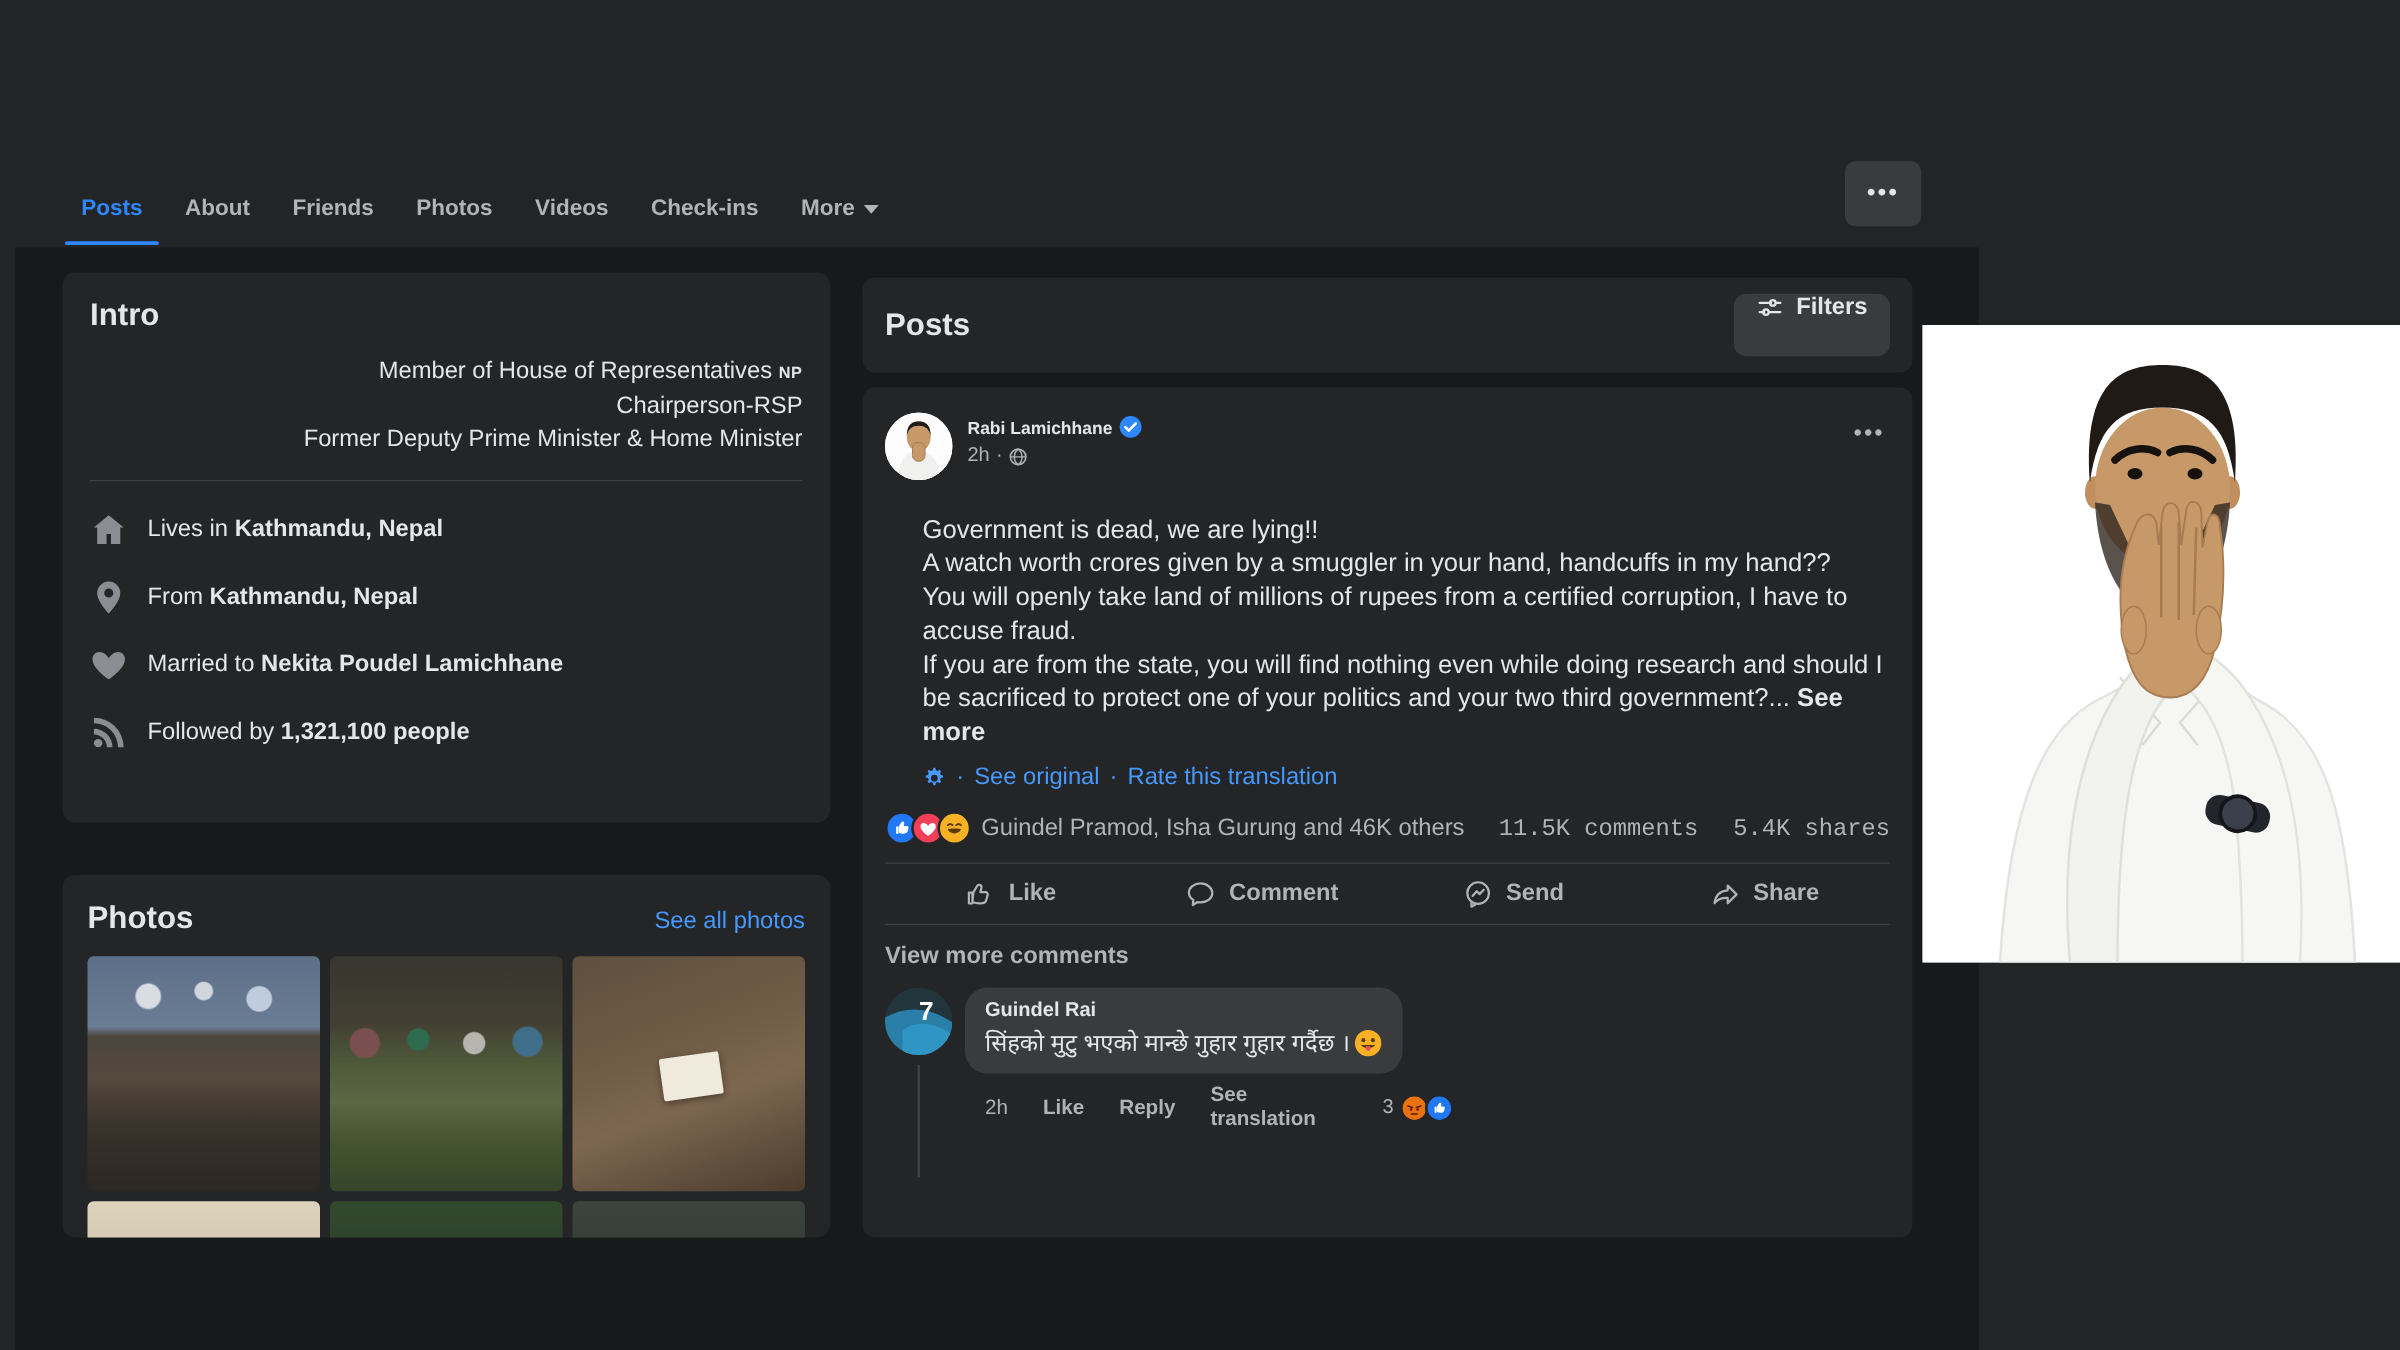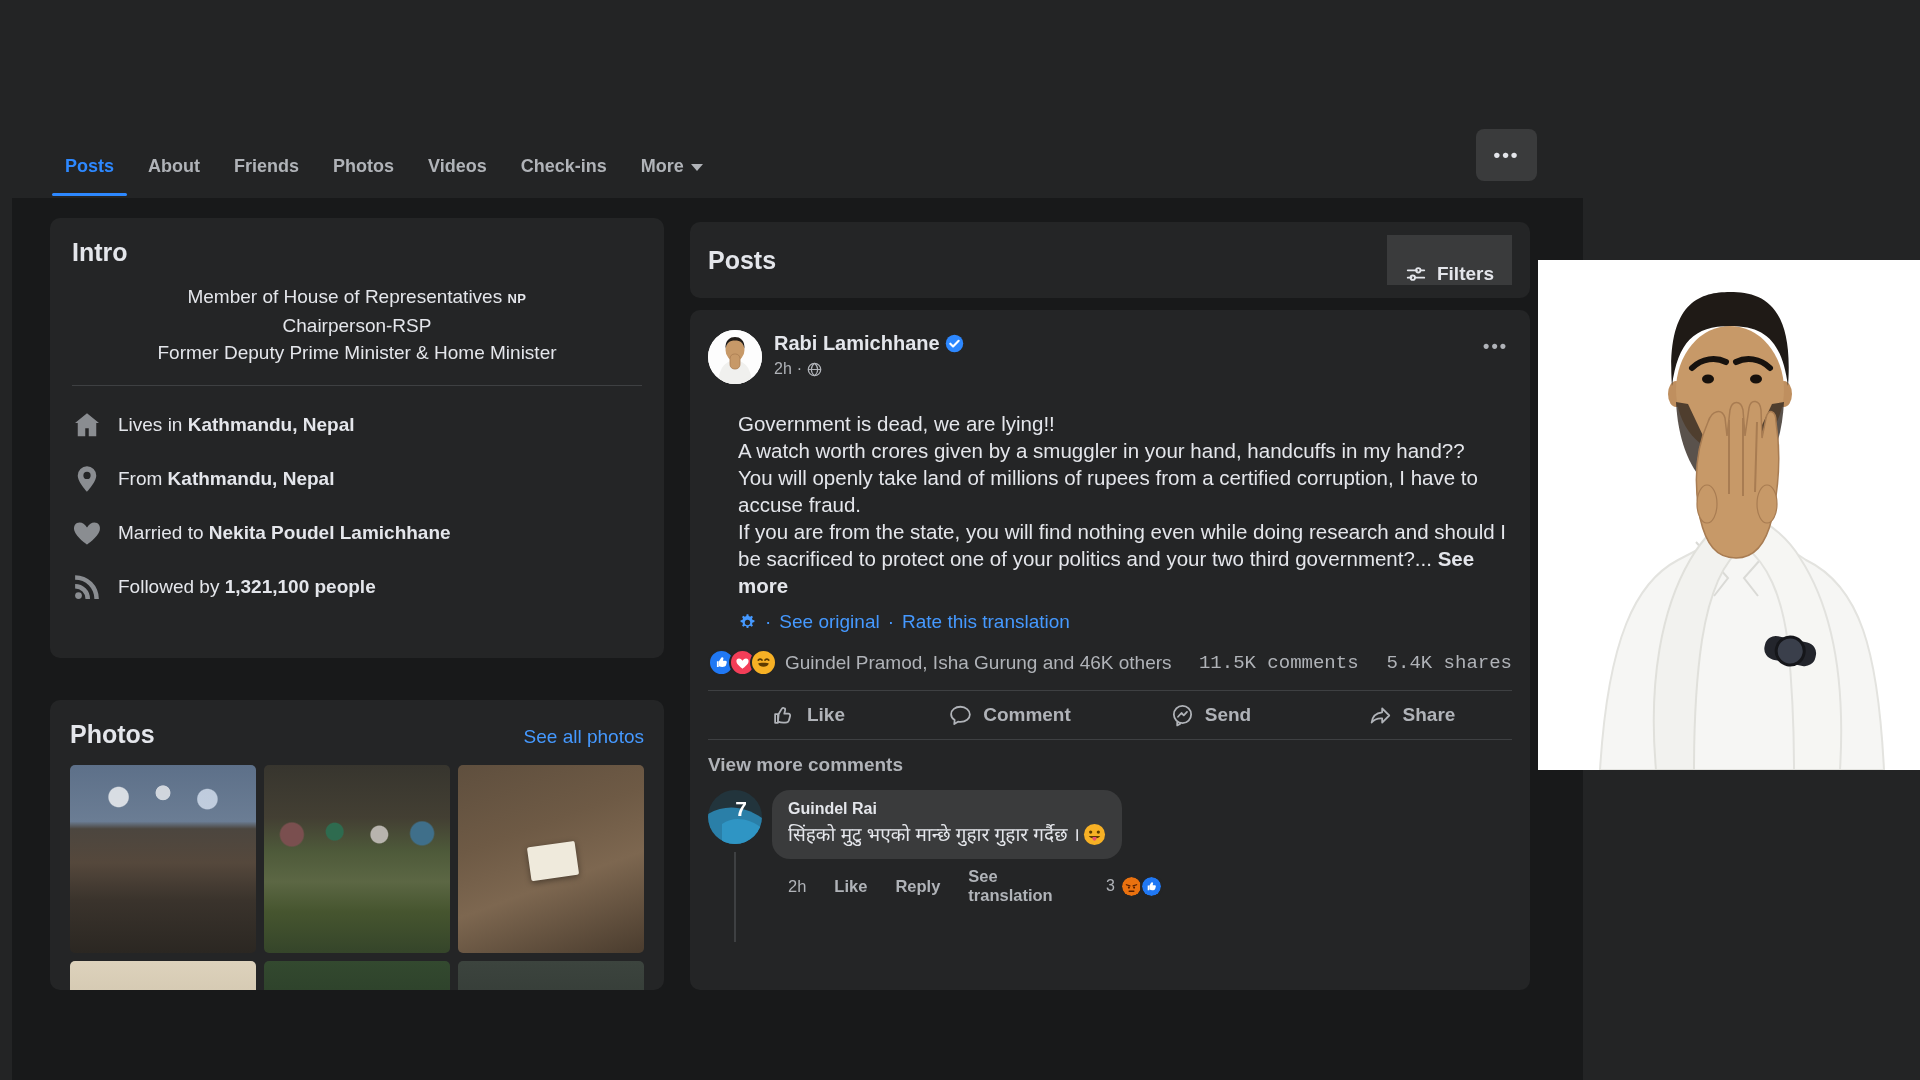"Filters" .filters-btn { align-items: flex-end -> flex-start; border-radius: 0 -> 10px }
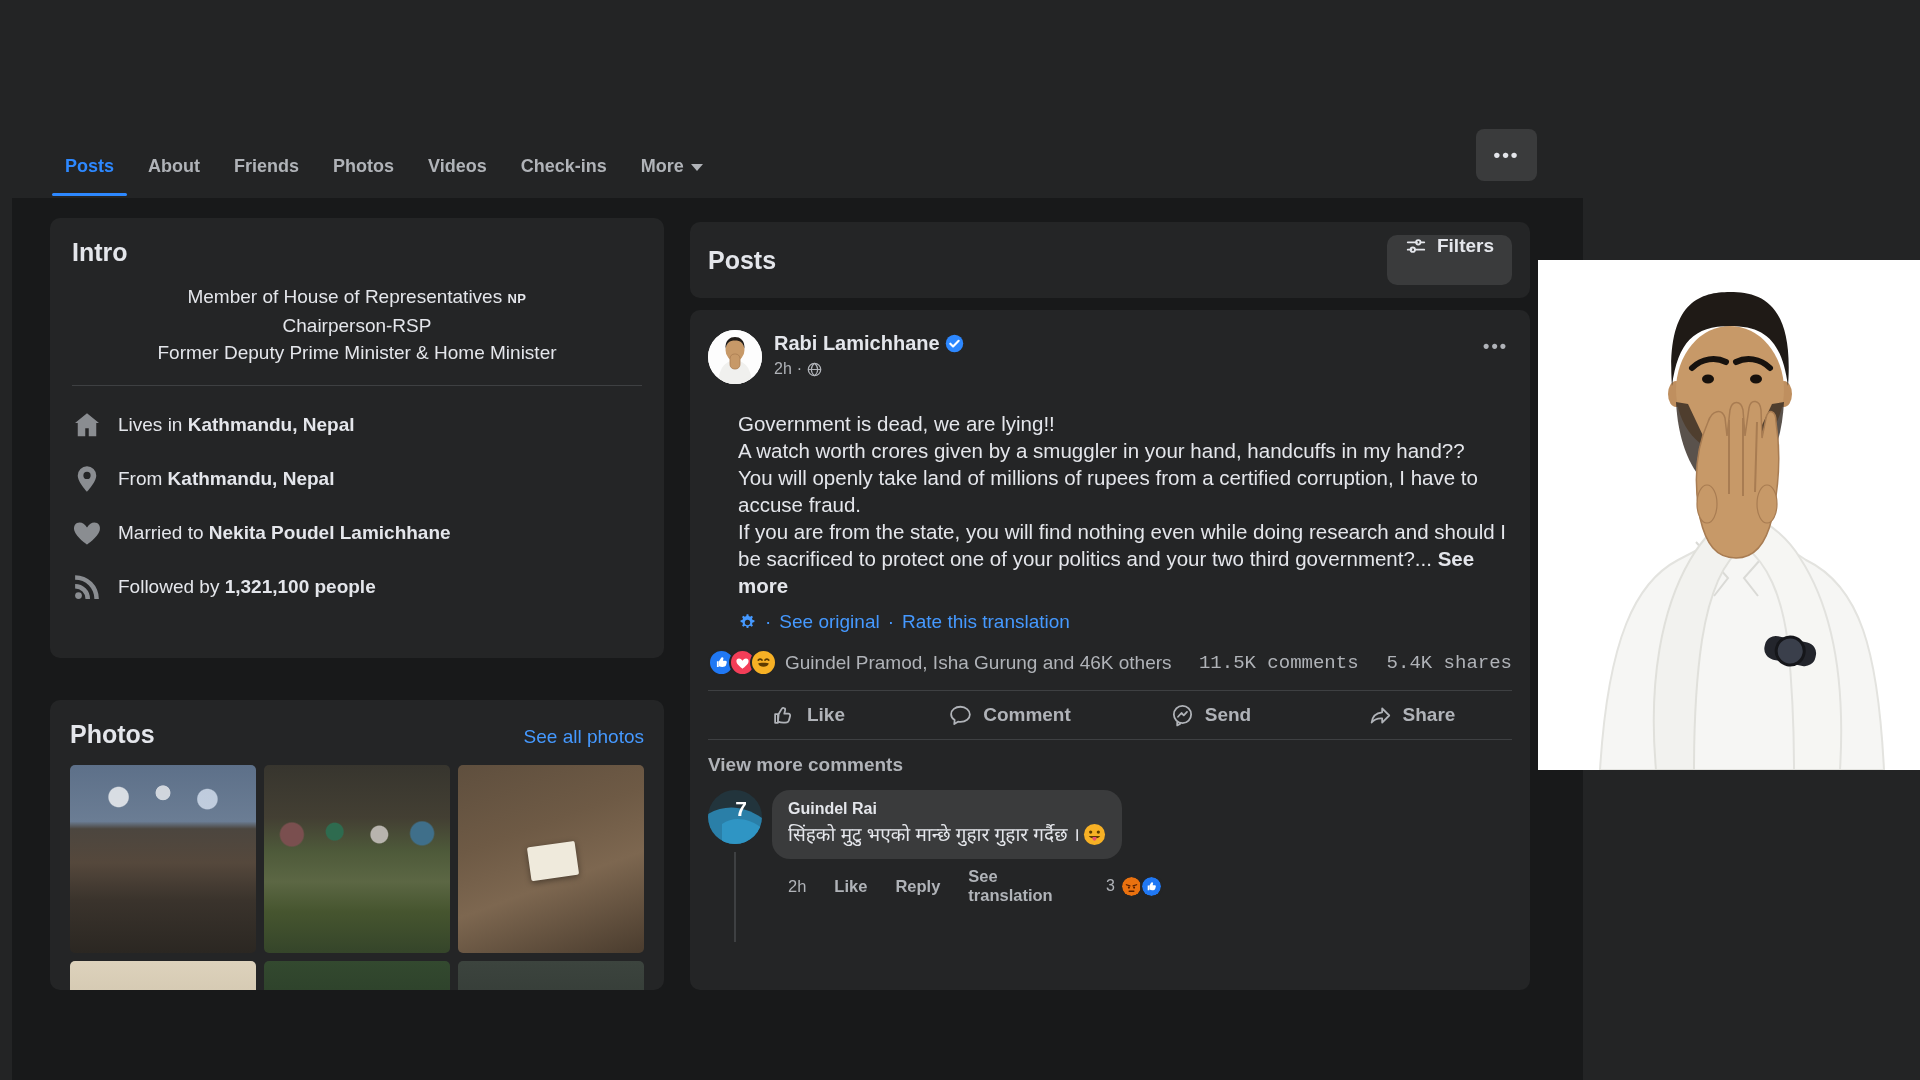"Member of House of Representatives" .bio { text-align: center -> right }
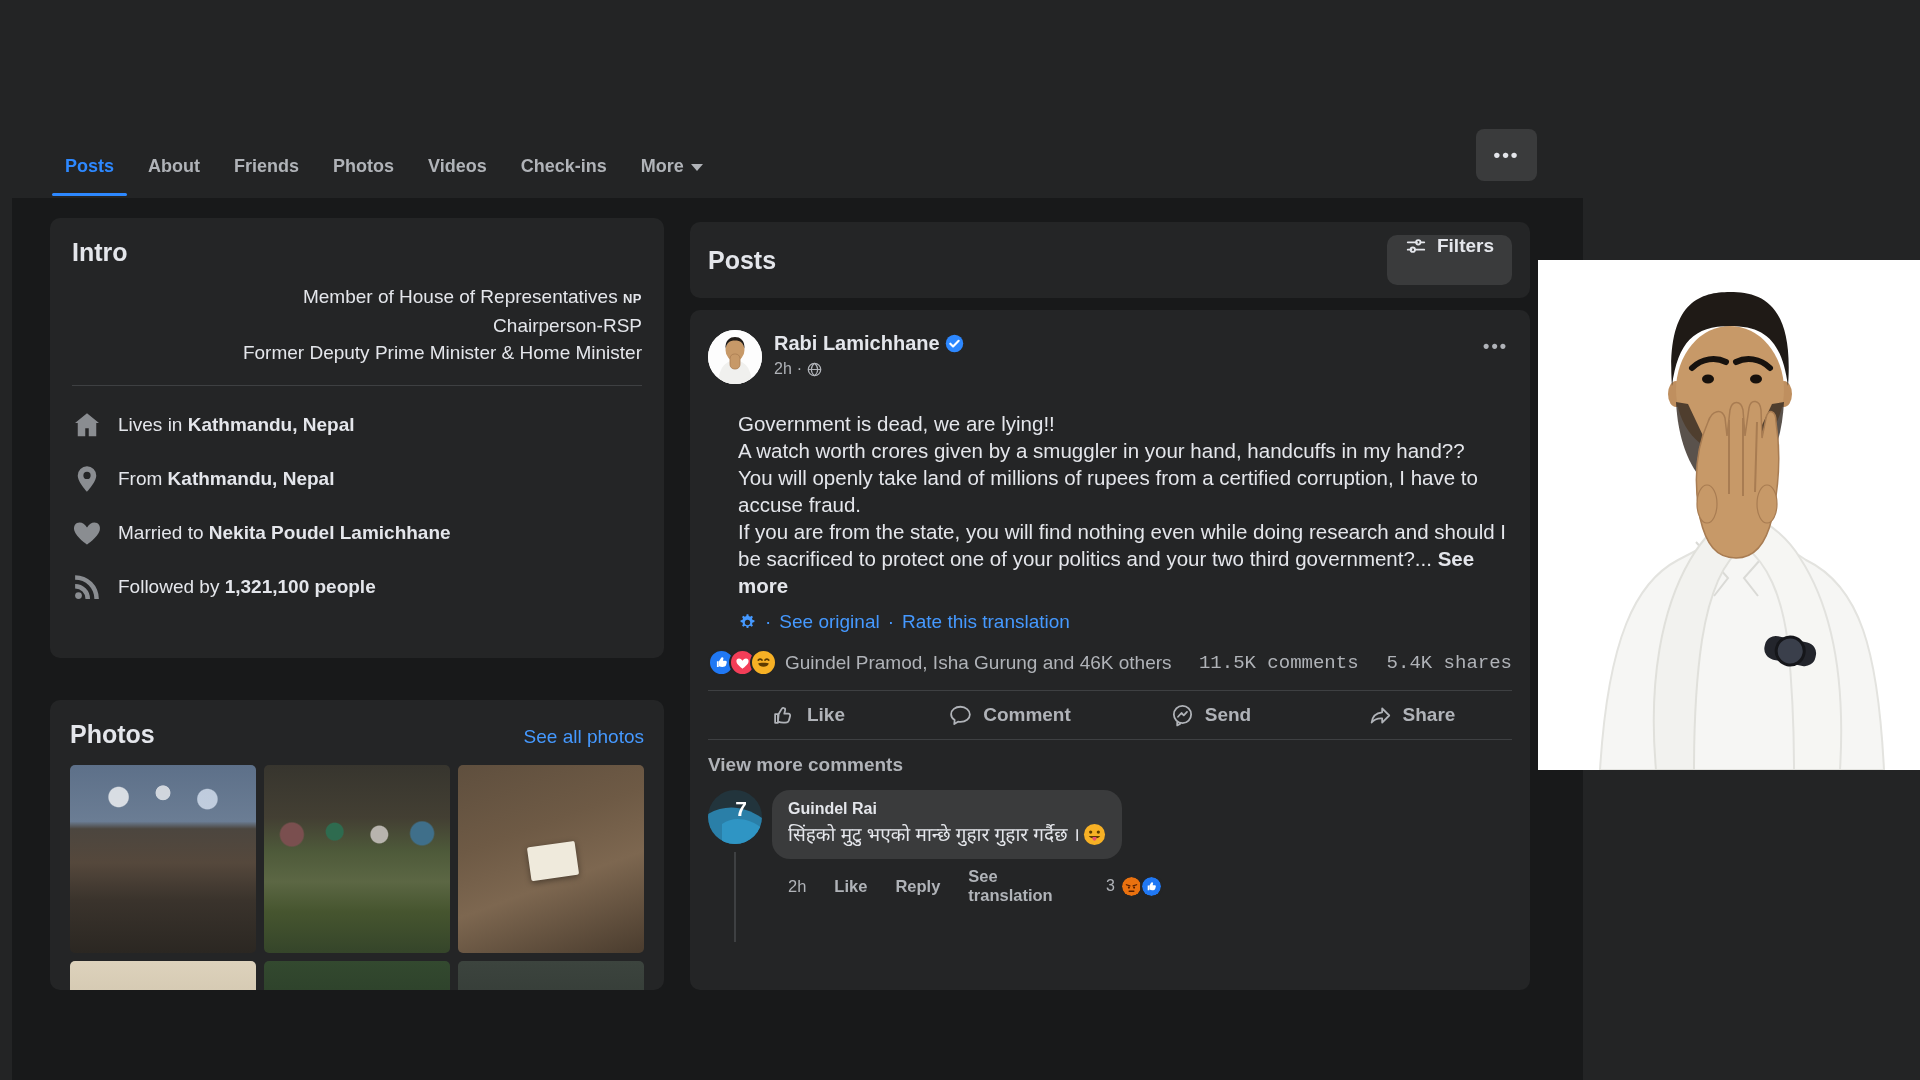"Rabi Lamichhane" .post-author { font-size: 20px -> 14px }
